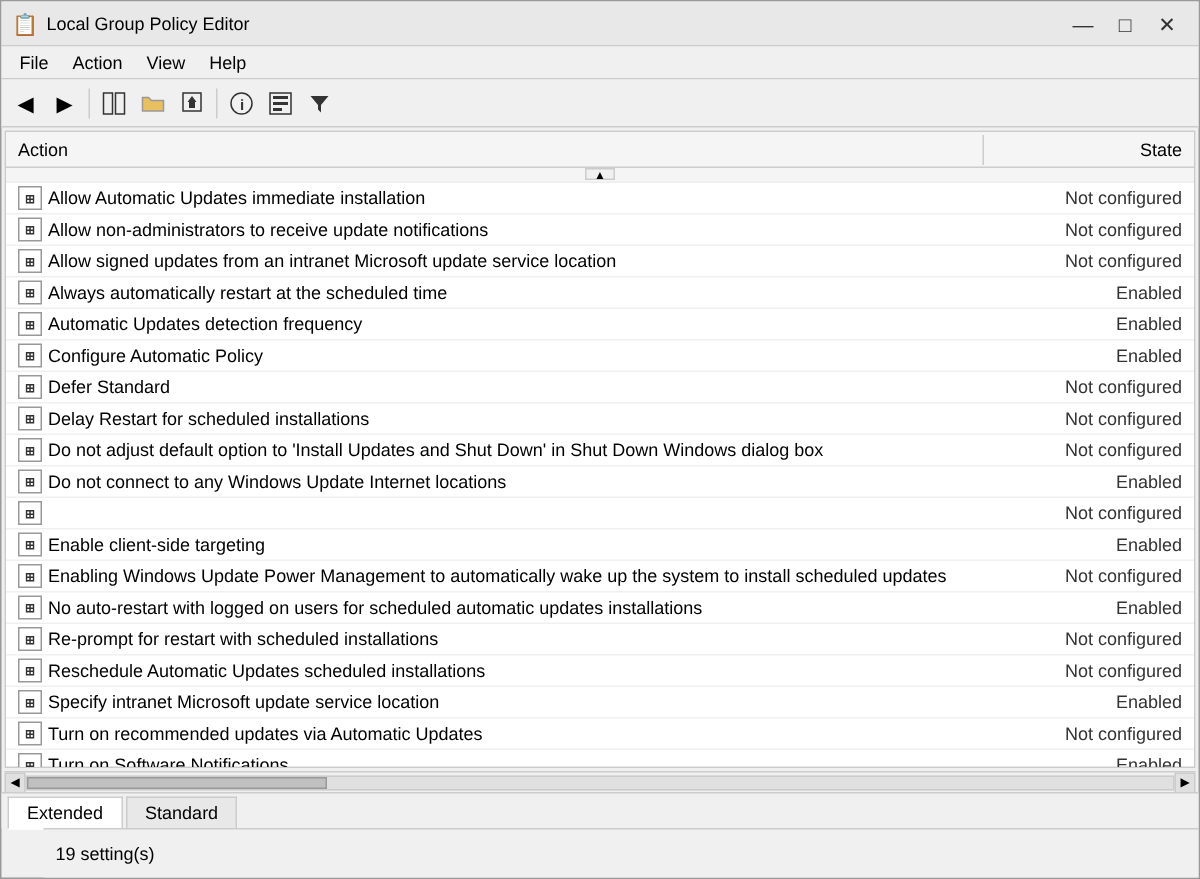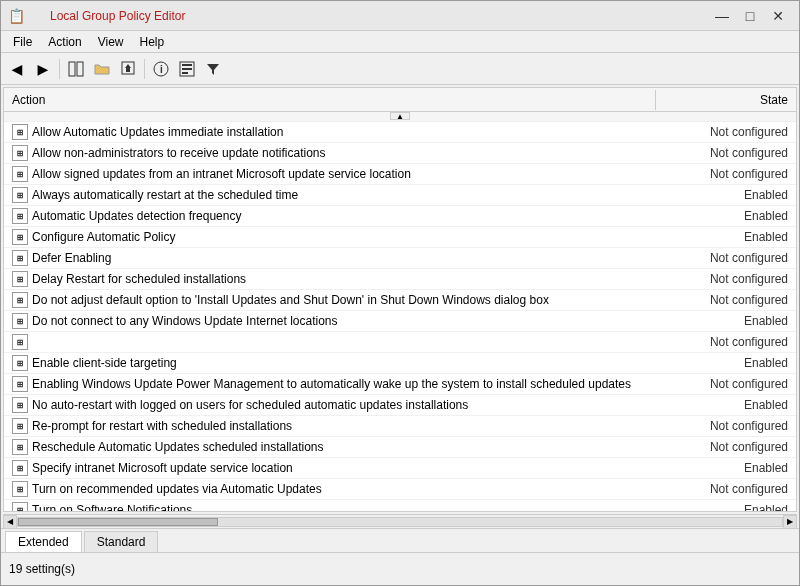"Local Group Policy Editor" .title-bar-text { color: #b91c1c -> #000000; margin-left: 19px -> none }
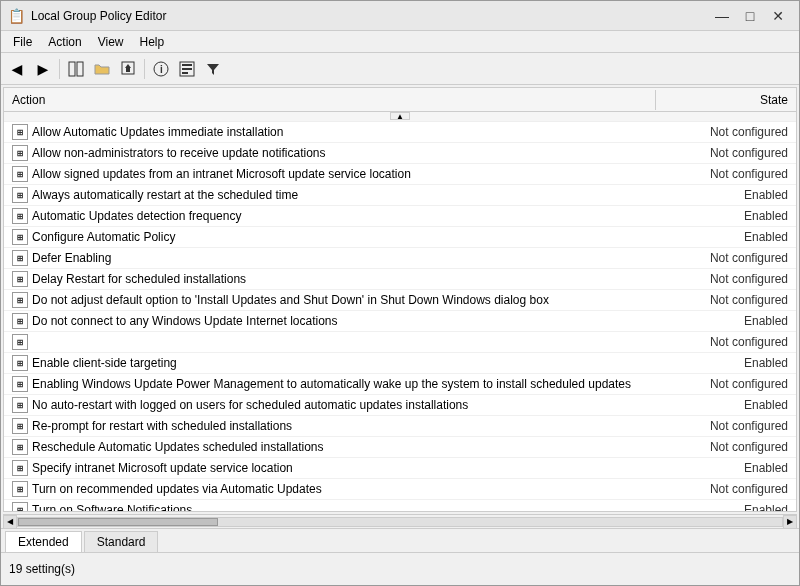"Defer Enabling" span { text: Enabling -> Standard }
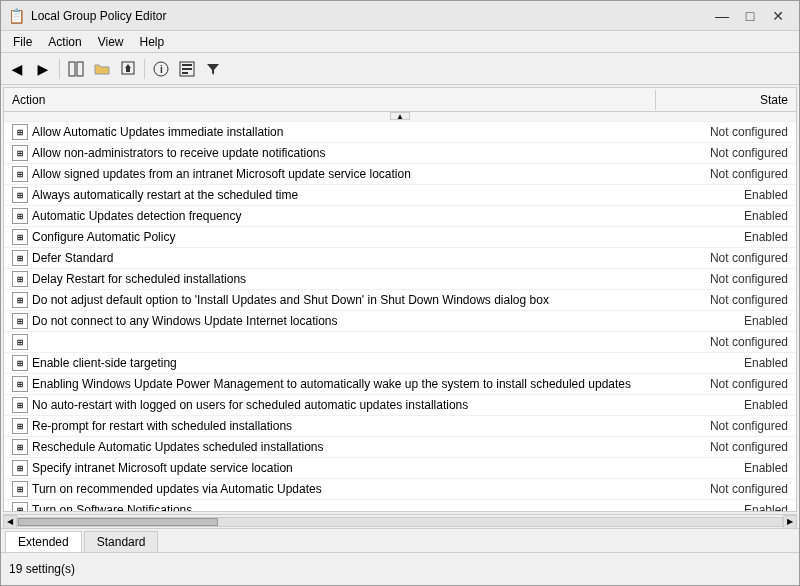"19 setting(s)" .status-bar { margin-left: none -> 28px }
